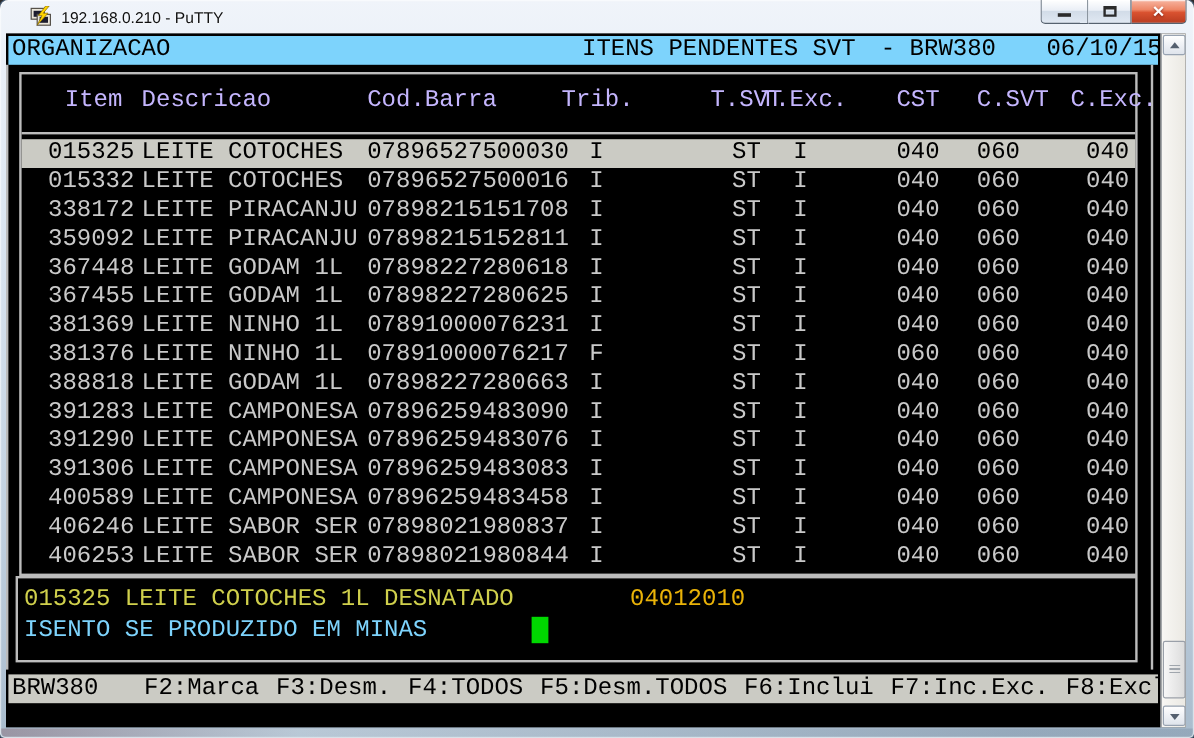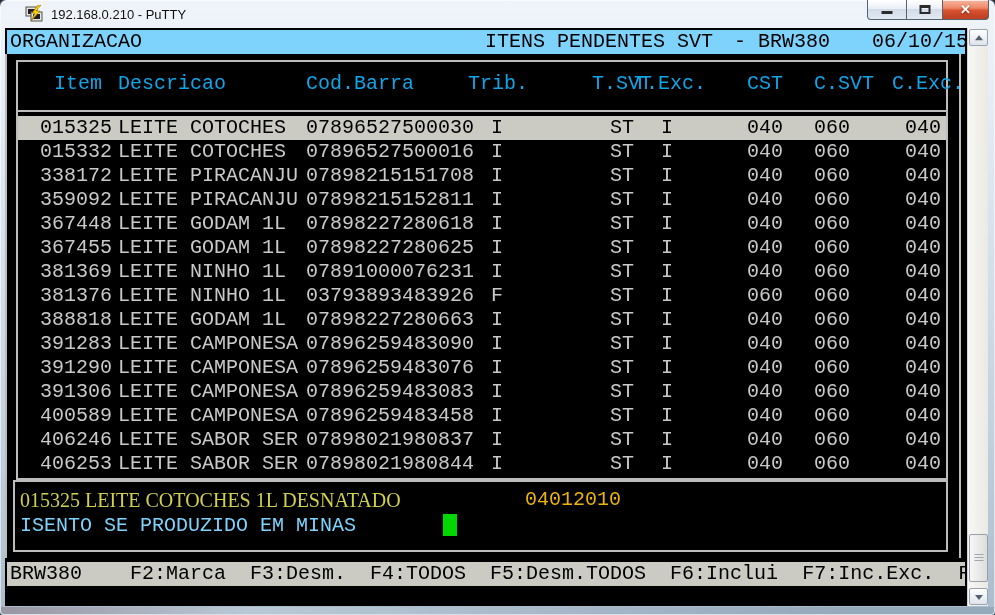"Item" .thead { color: #0ea5e9 -> #c4b5fd }
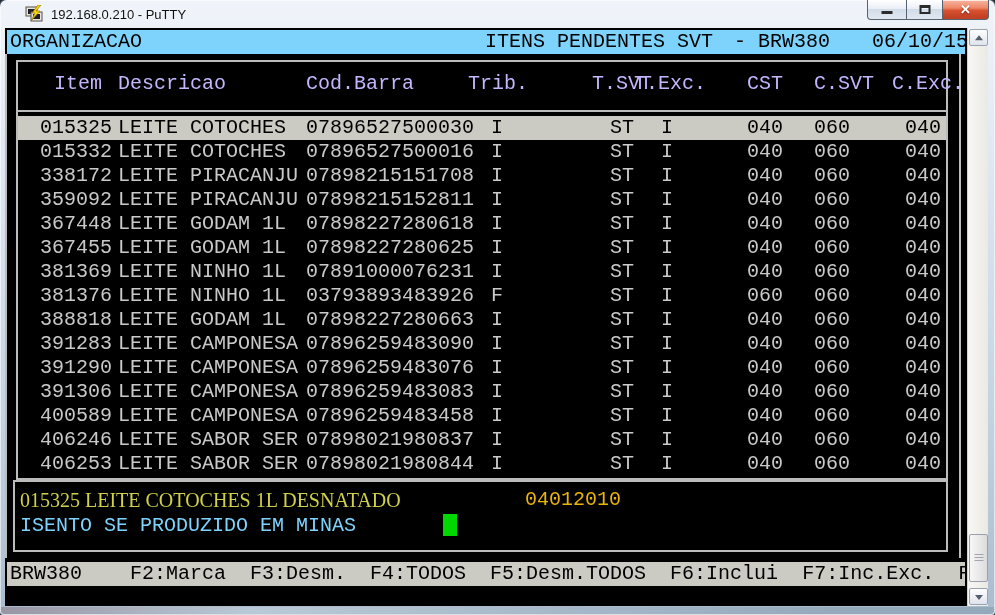"03793893483926" span.tc { text: 03793893483926 -> 07891000076217 }
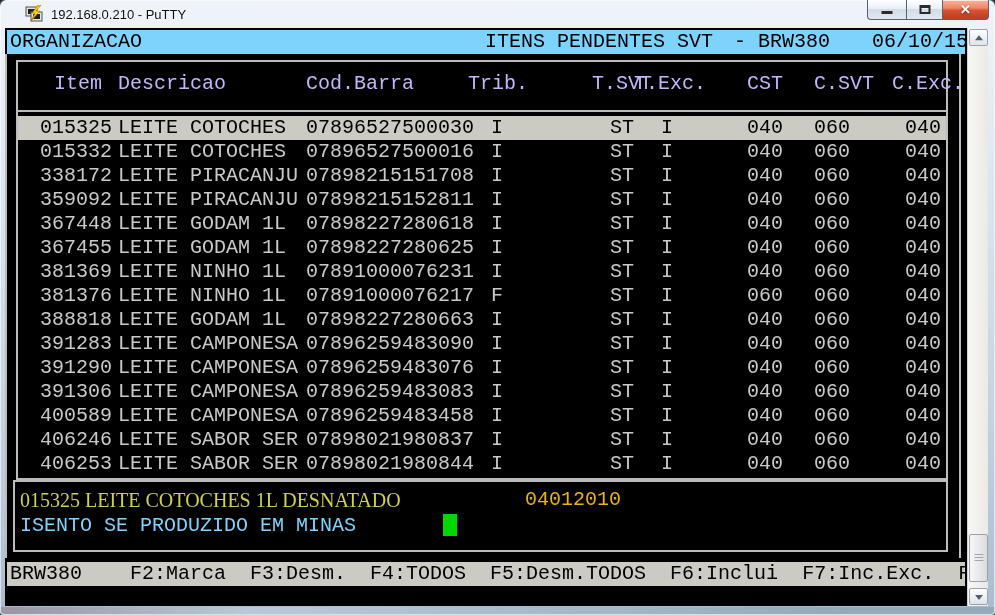"015325 LEITE COTOCHES 1L DESNATADO" .d-main { font-family: Liberation Serif, serif -> none }
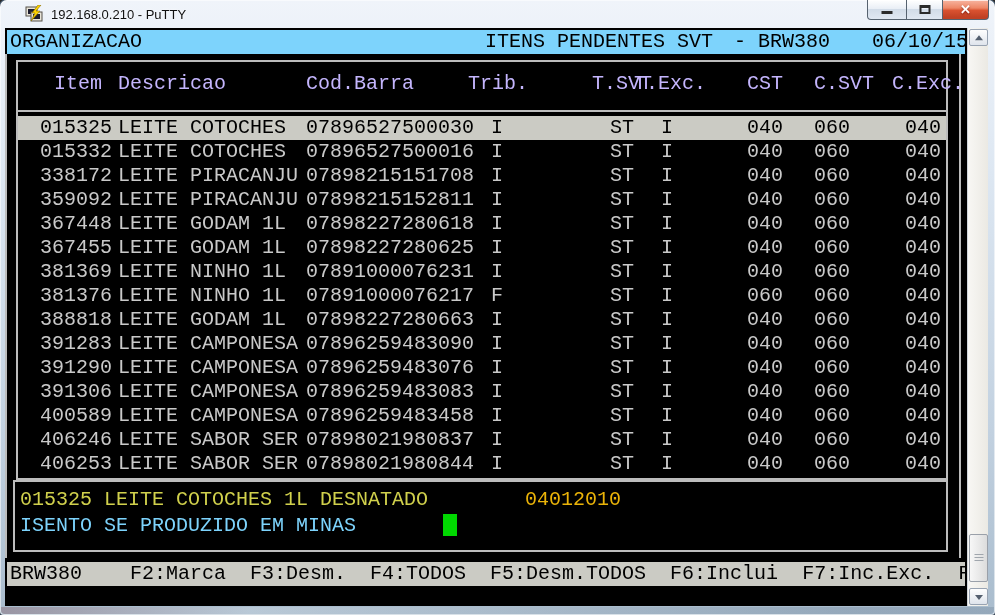"BRW380" .statusbar { gap: 24px -> 14px }
